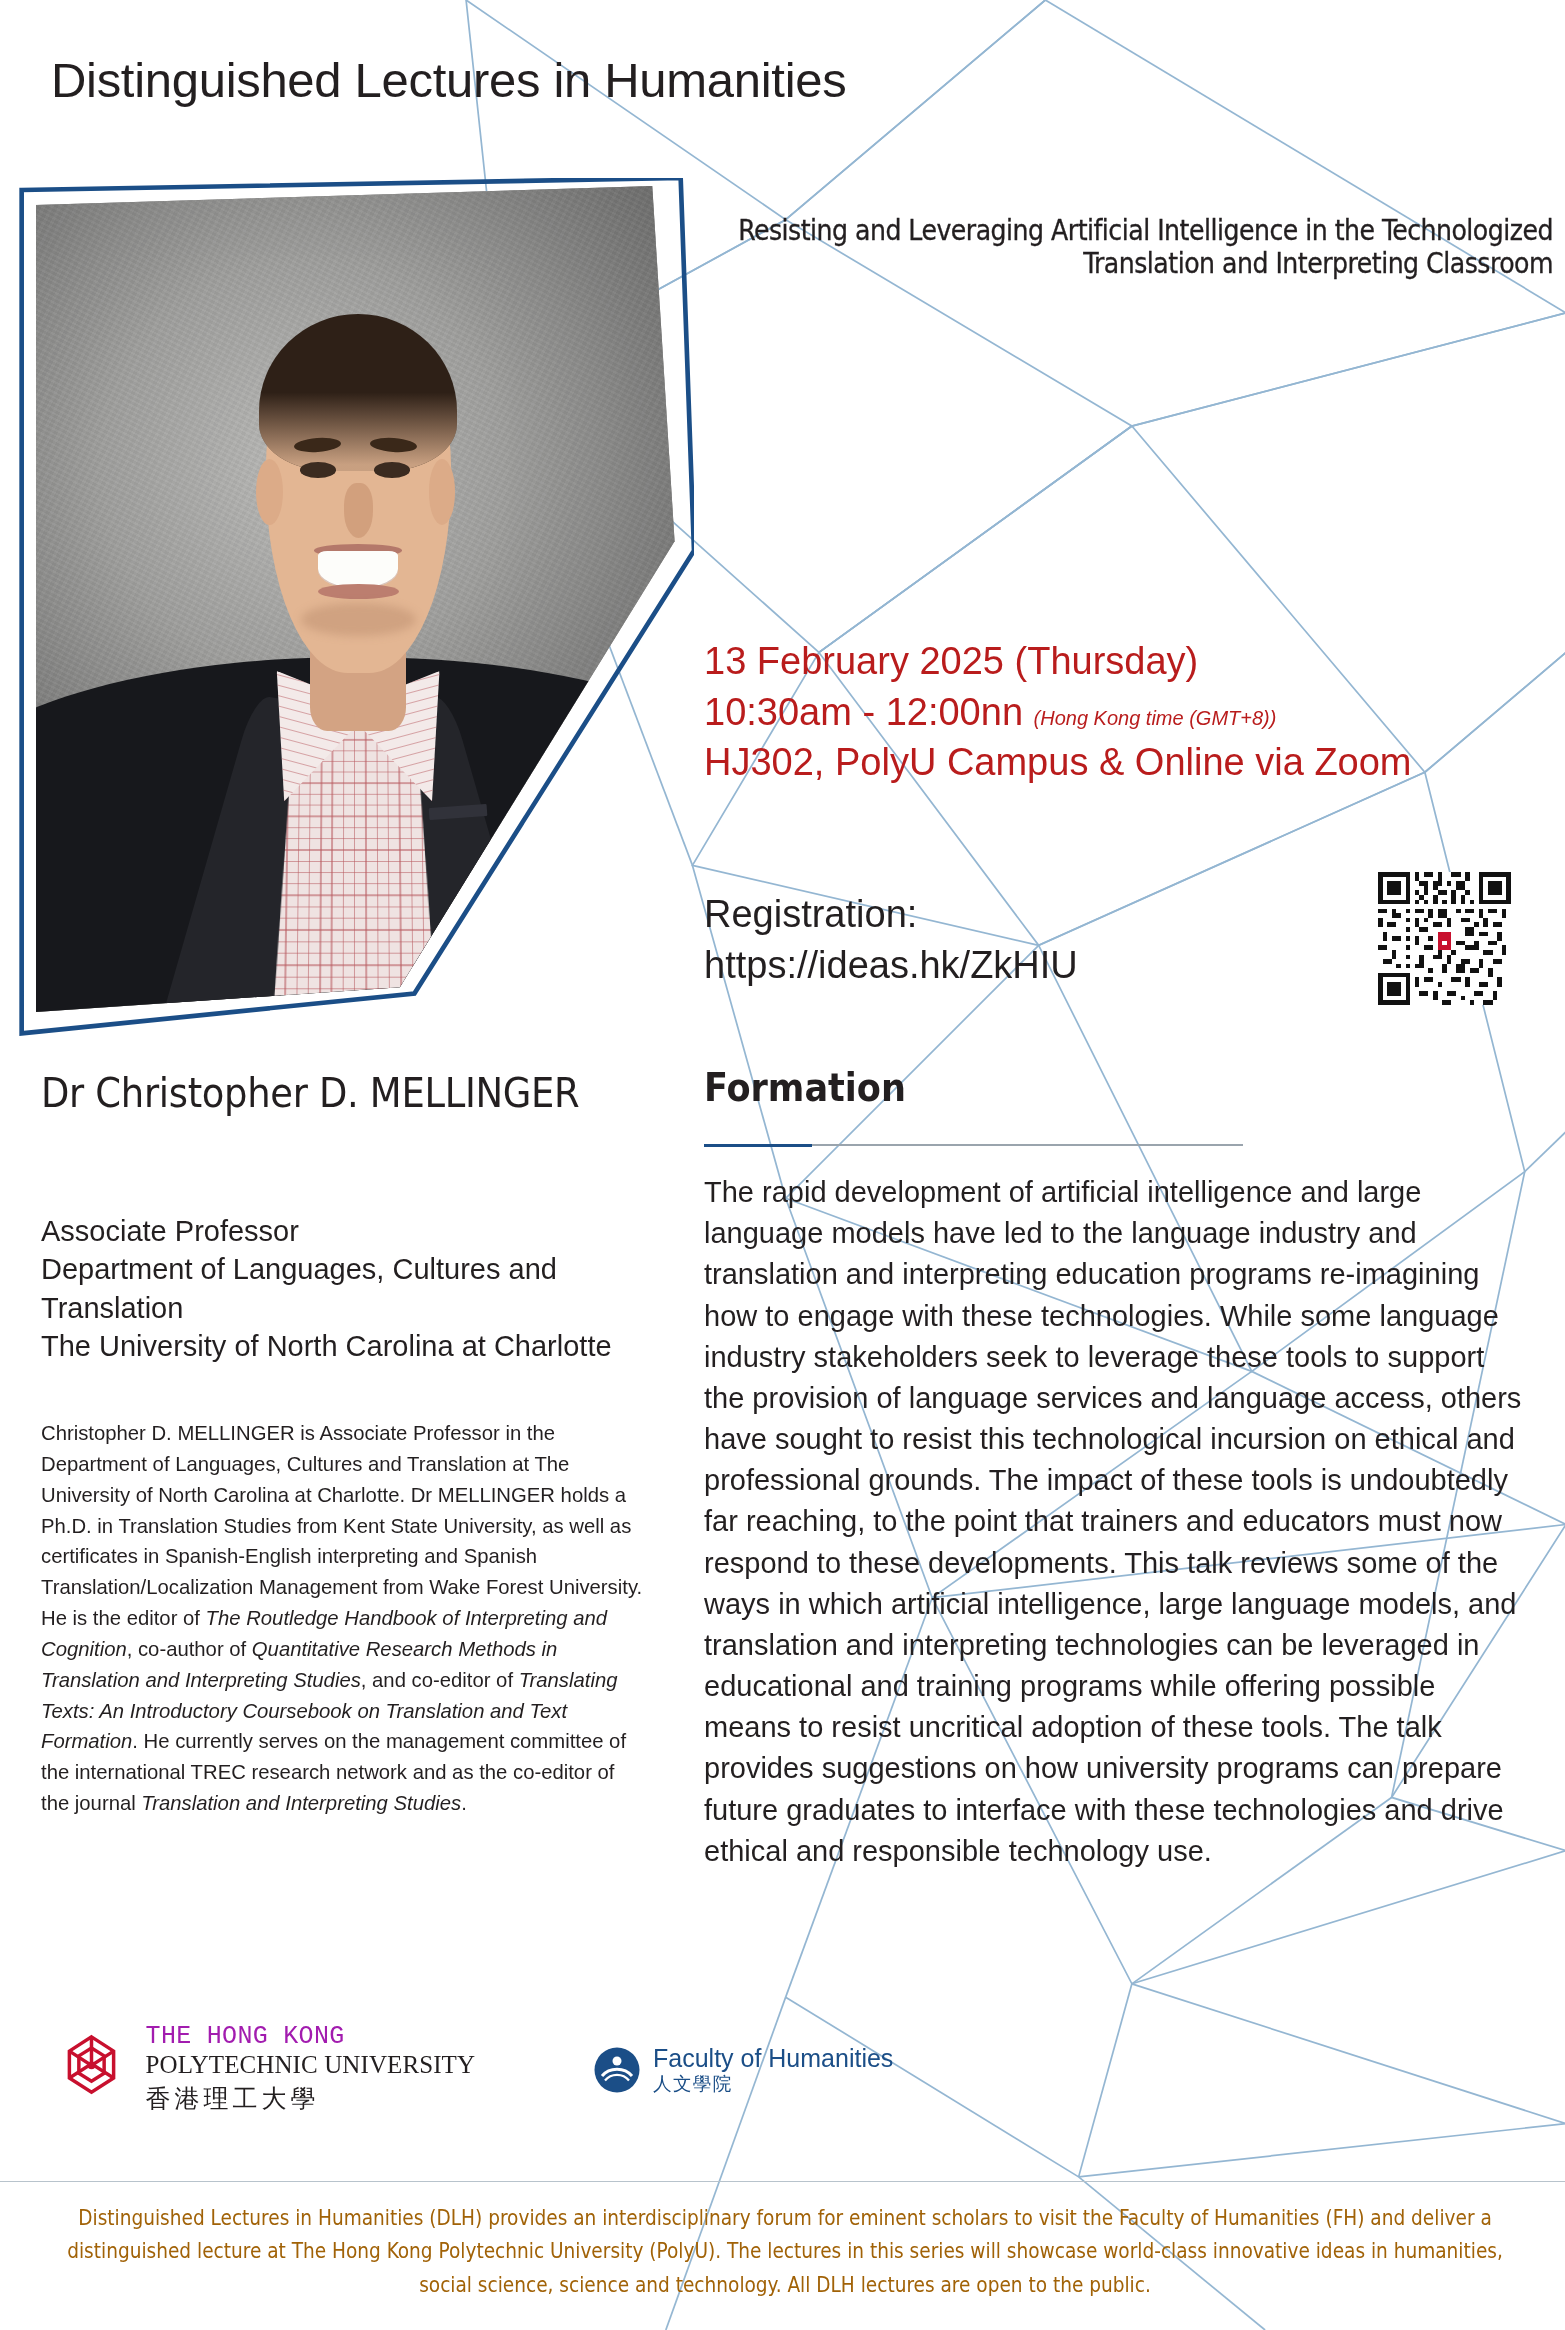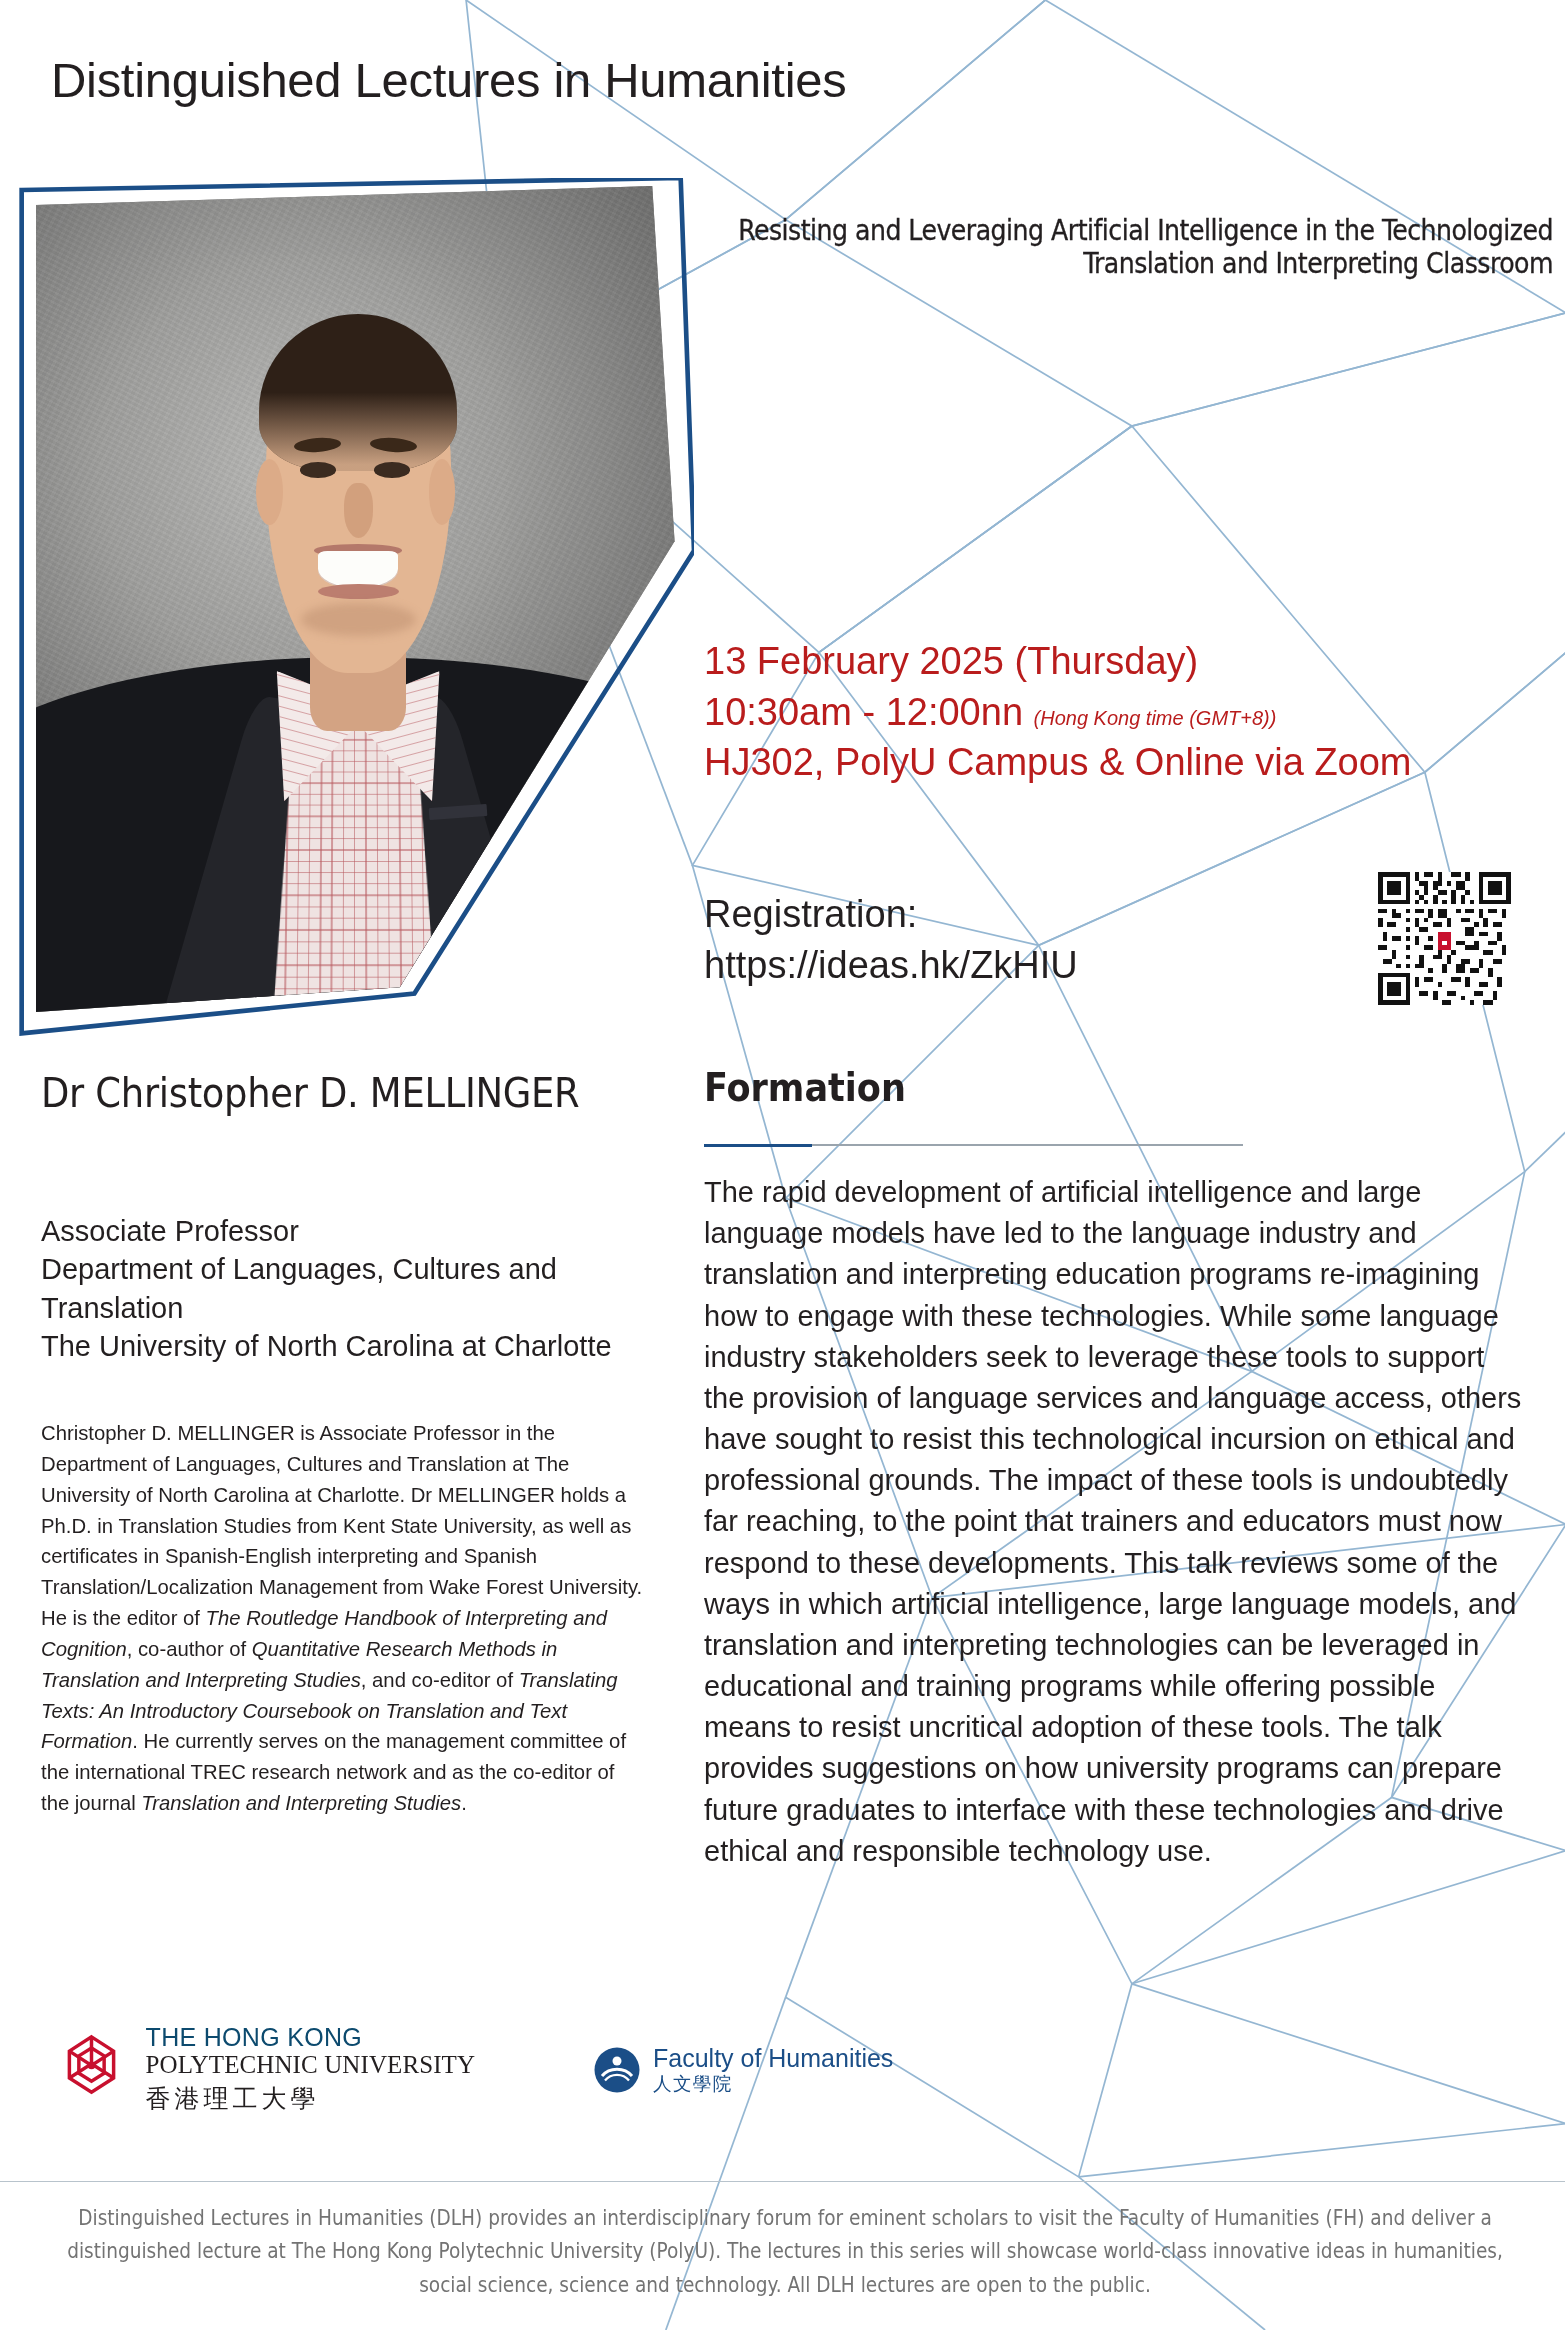"THE HONG KONG" .polyu-text-en1 { color: #0c4a6e -> #a21caf; font-family: Liberation Sans, sans-serif -> Liberation Mono, monospace }
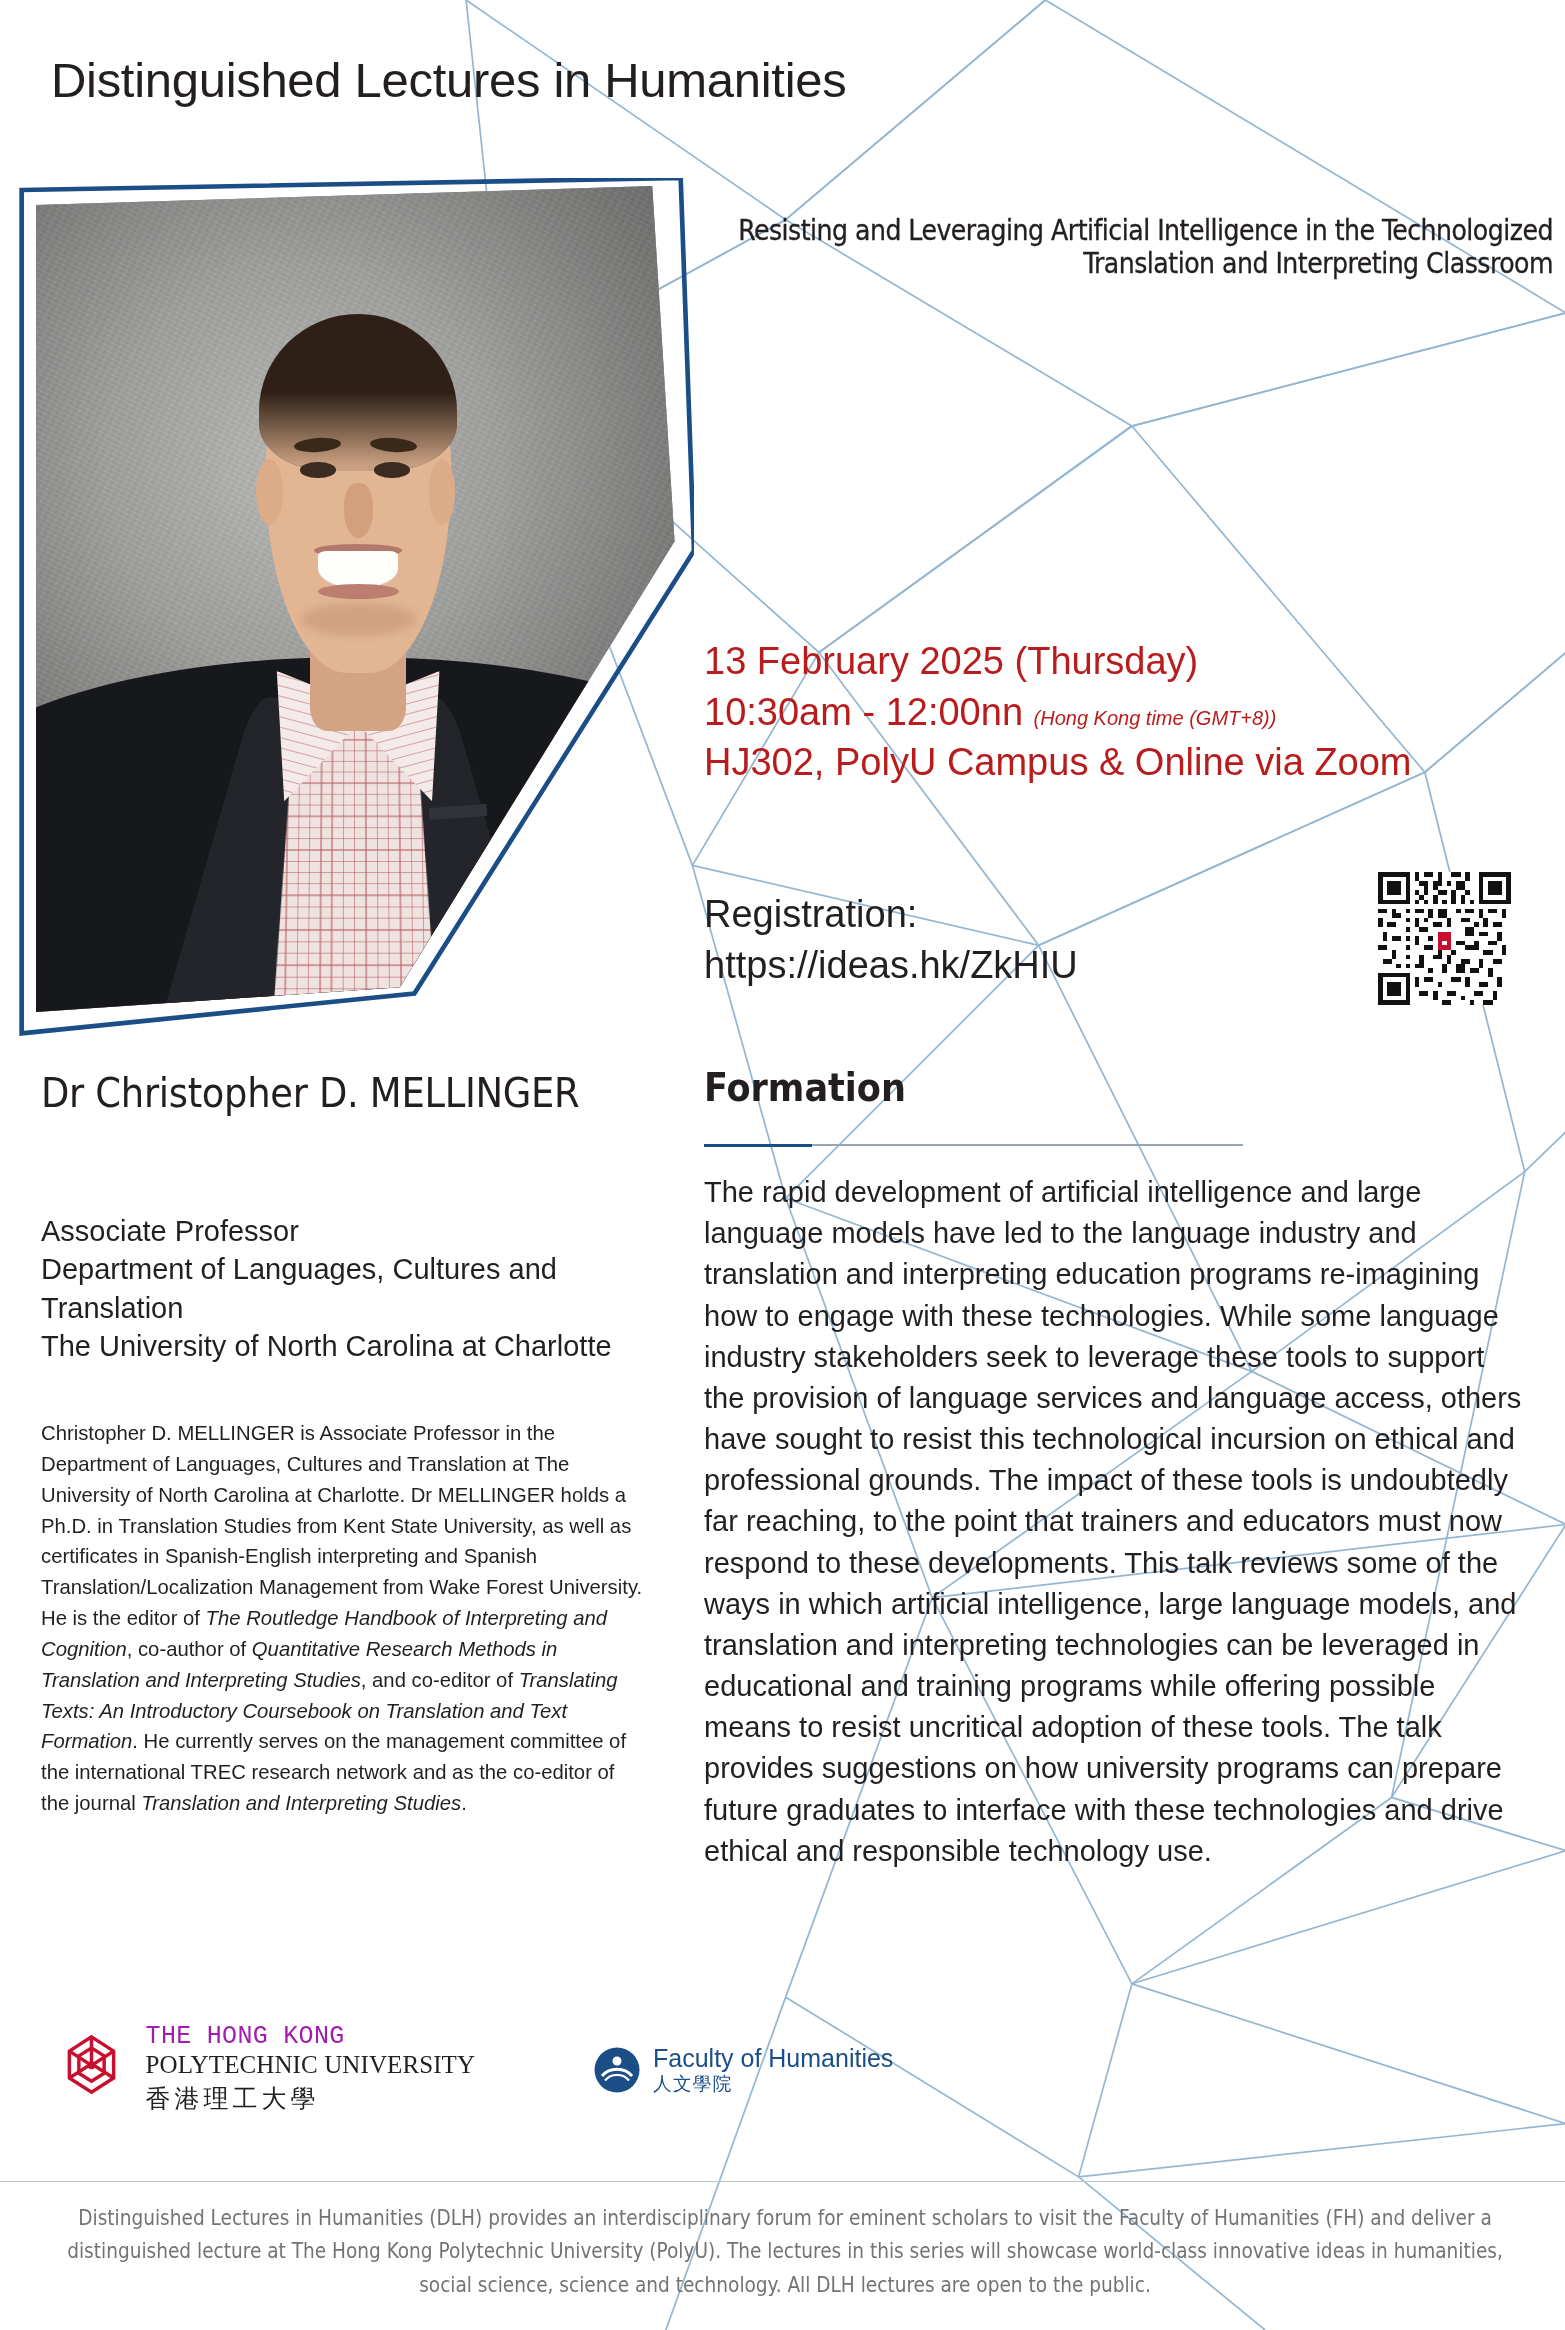"Distinguished Lectures in Humanities (DLH)" .footer-text { color: #737373 -> #a16207 }
